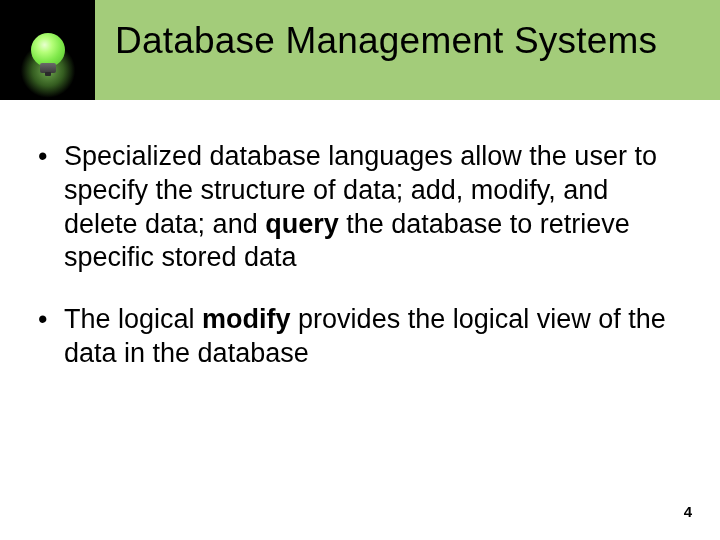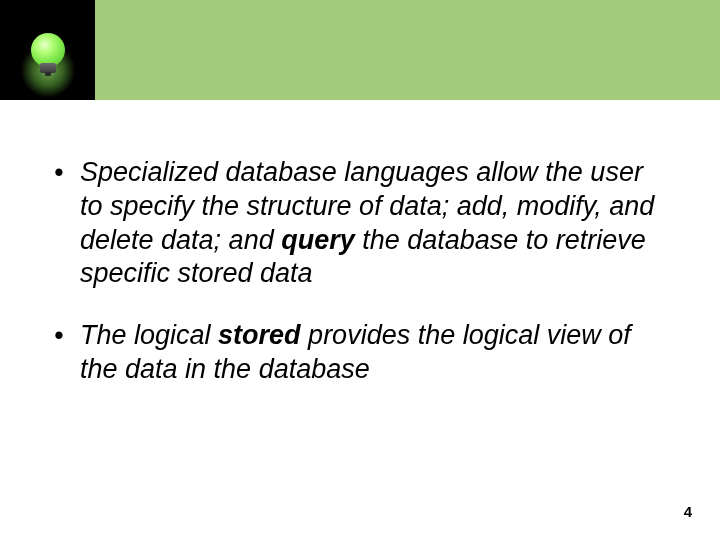"Database Management Systems" div.title { html: none -> <div>Database Management Systems</div> }
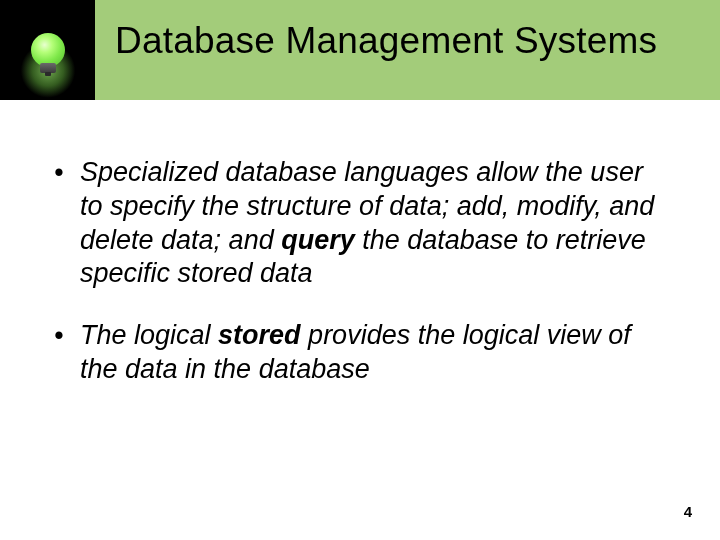"Specialized database languages allow the" ul.bullets { font-style: italic -> none; margin: 16px -> 0 }
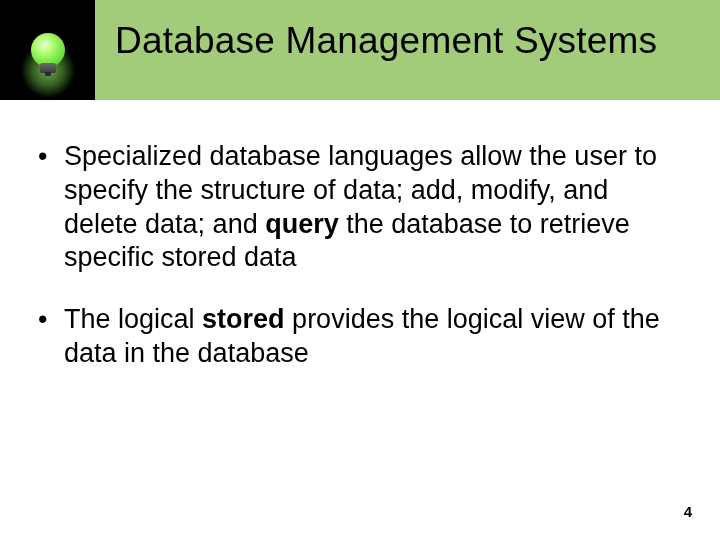"stored" span.b { text: stored -> modify }
